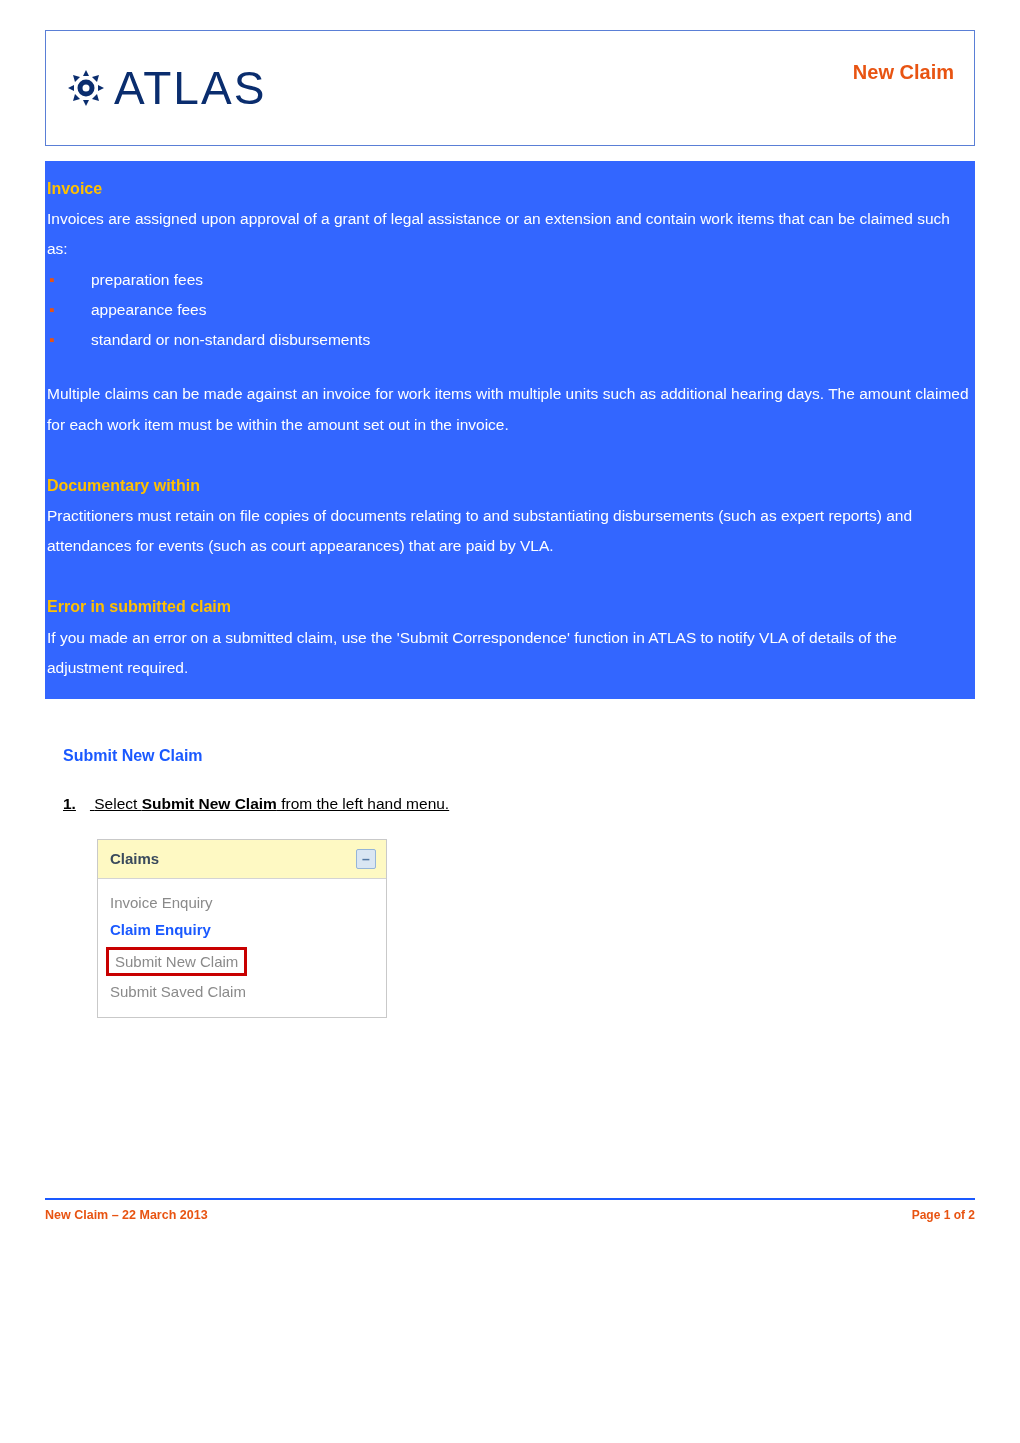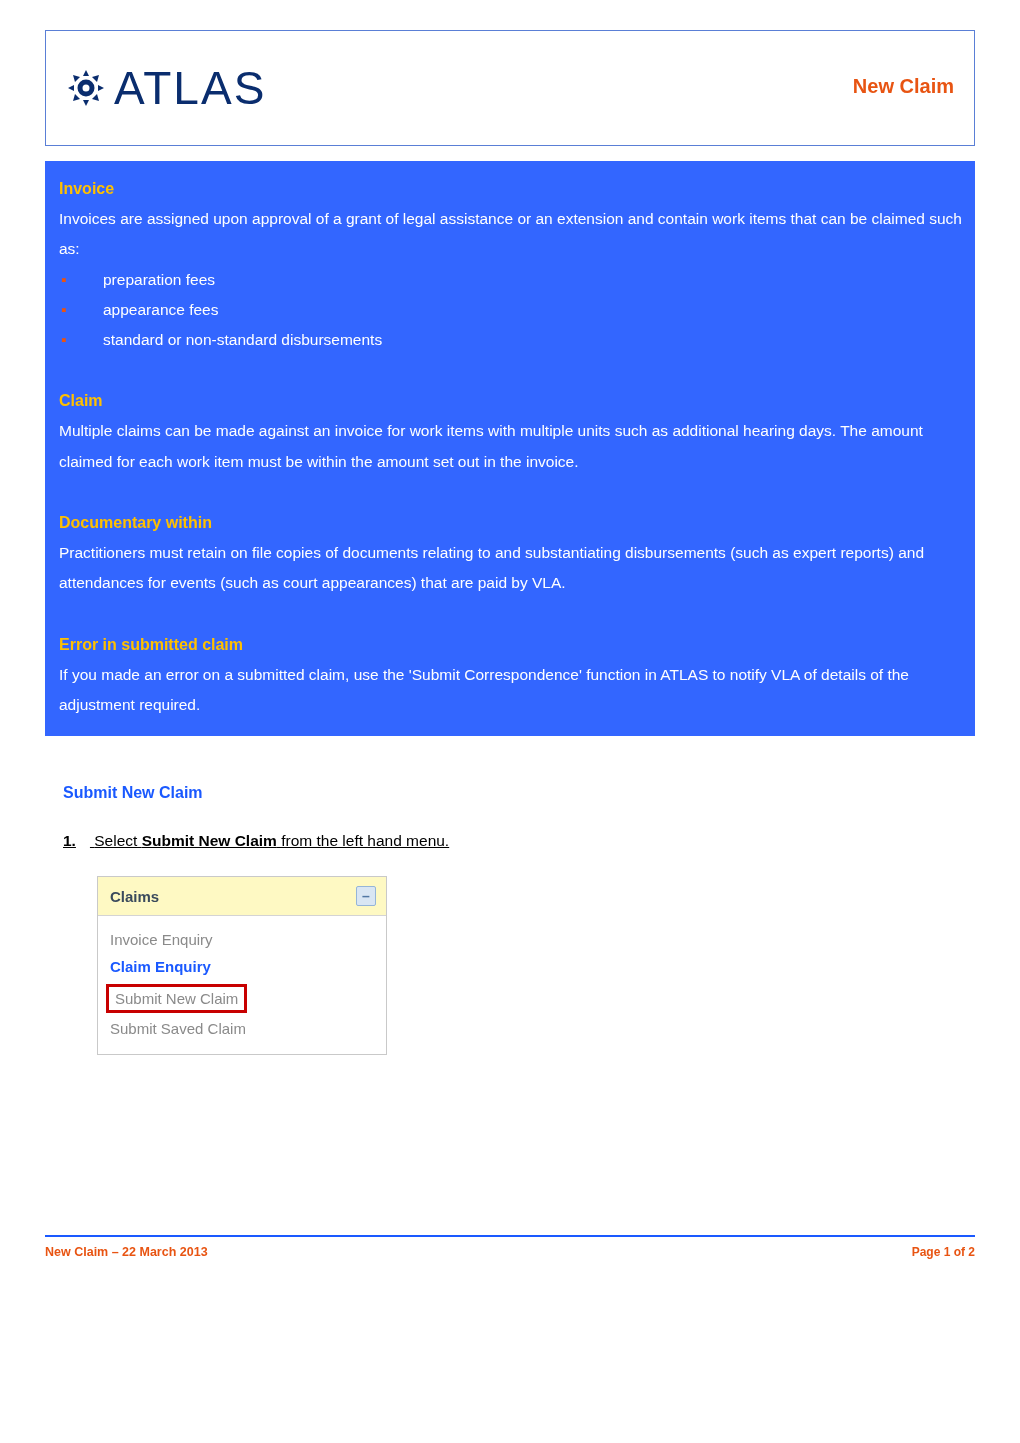"ATLAS" .header-box { align-items: center -> flex-start }
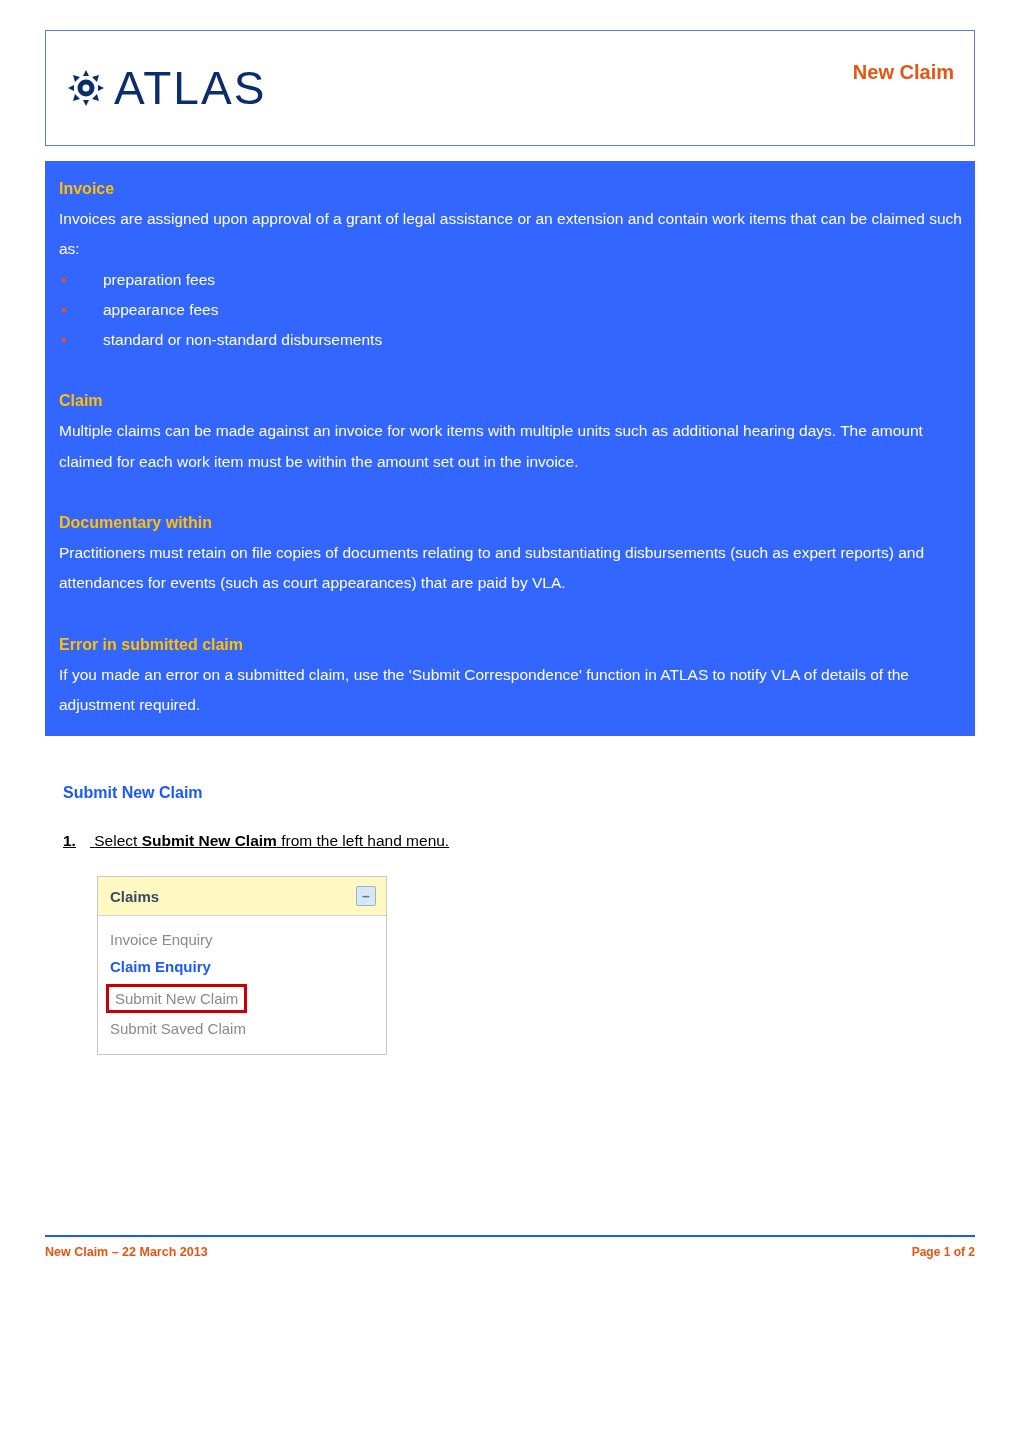"Invoice" .blue-panel { padding: 6px 0 16px 12px -> 6px 0 16px 0 }
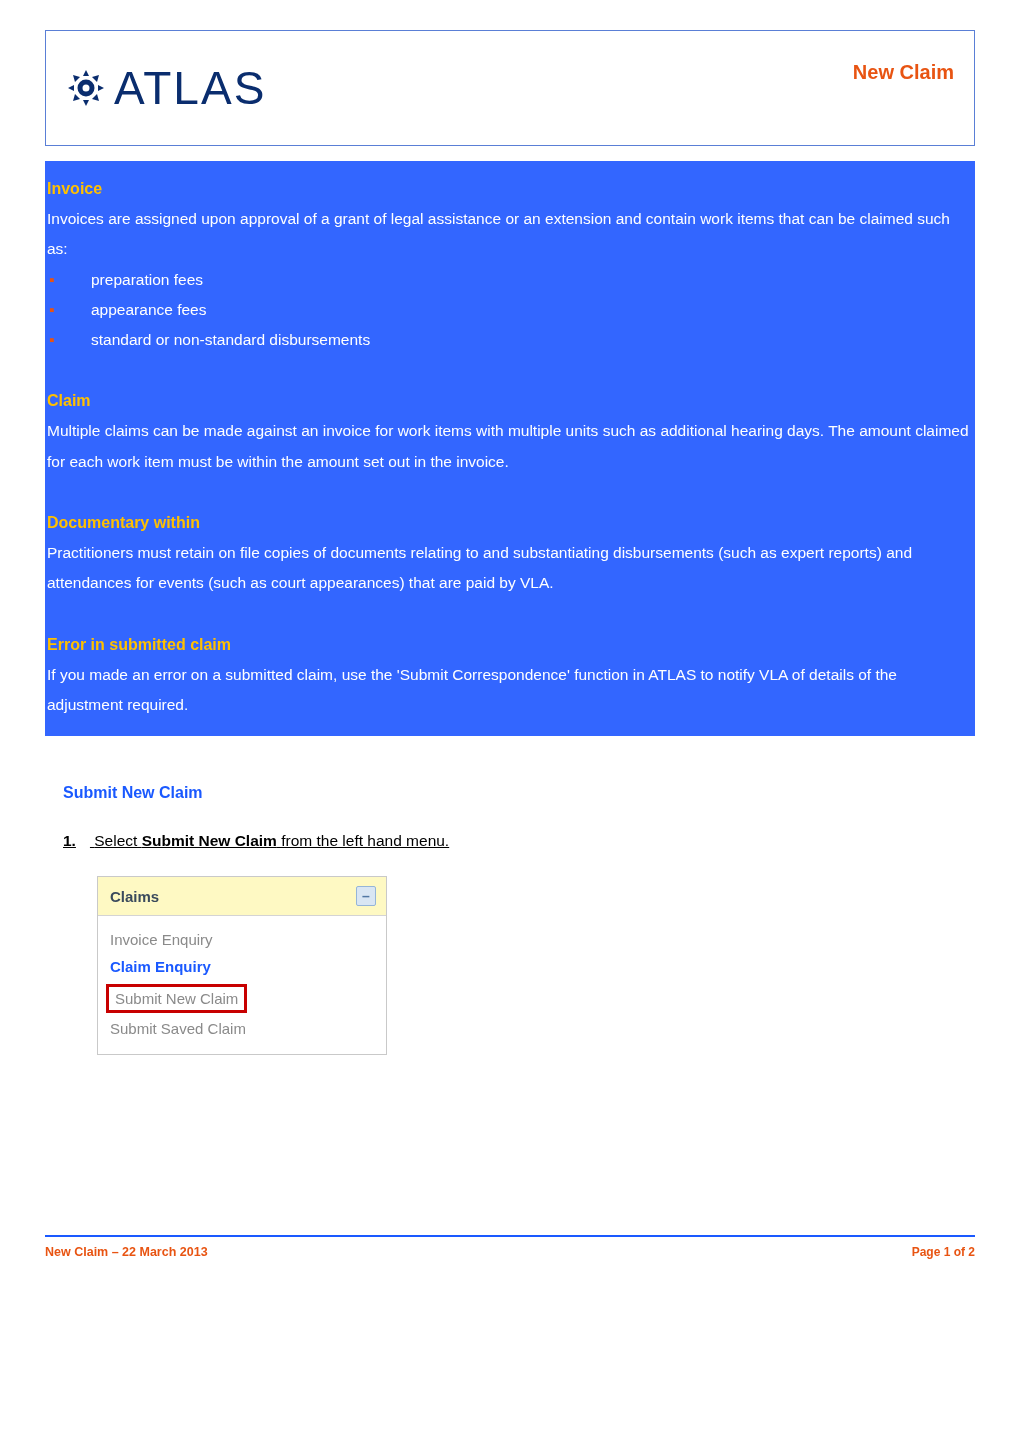"Claim" div.section-heading { html: <div>Claim</div> -> none }
